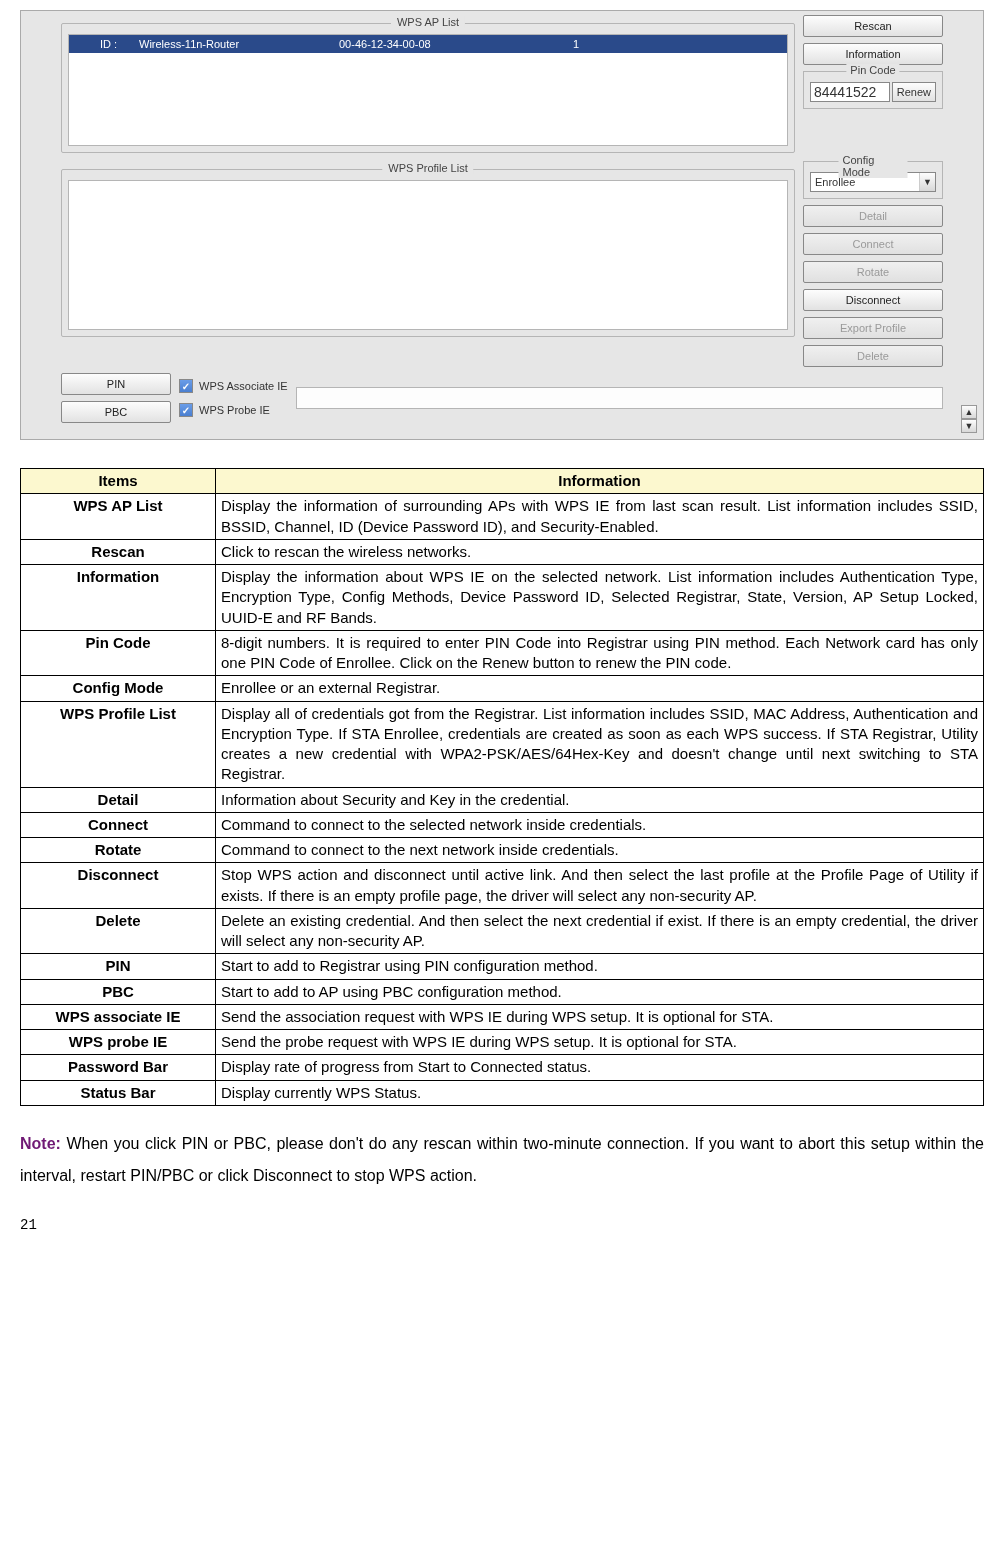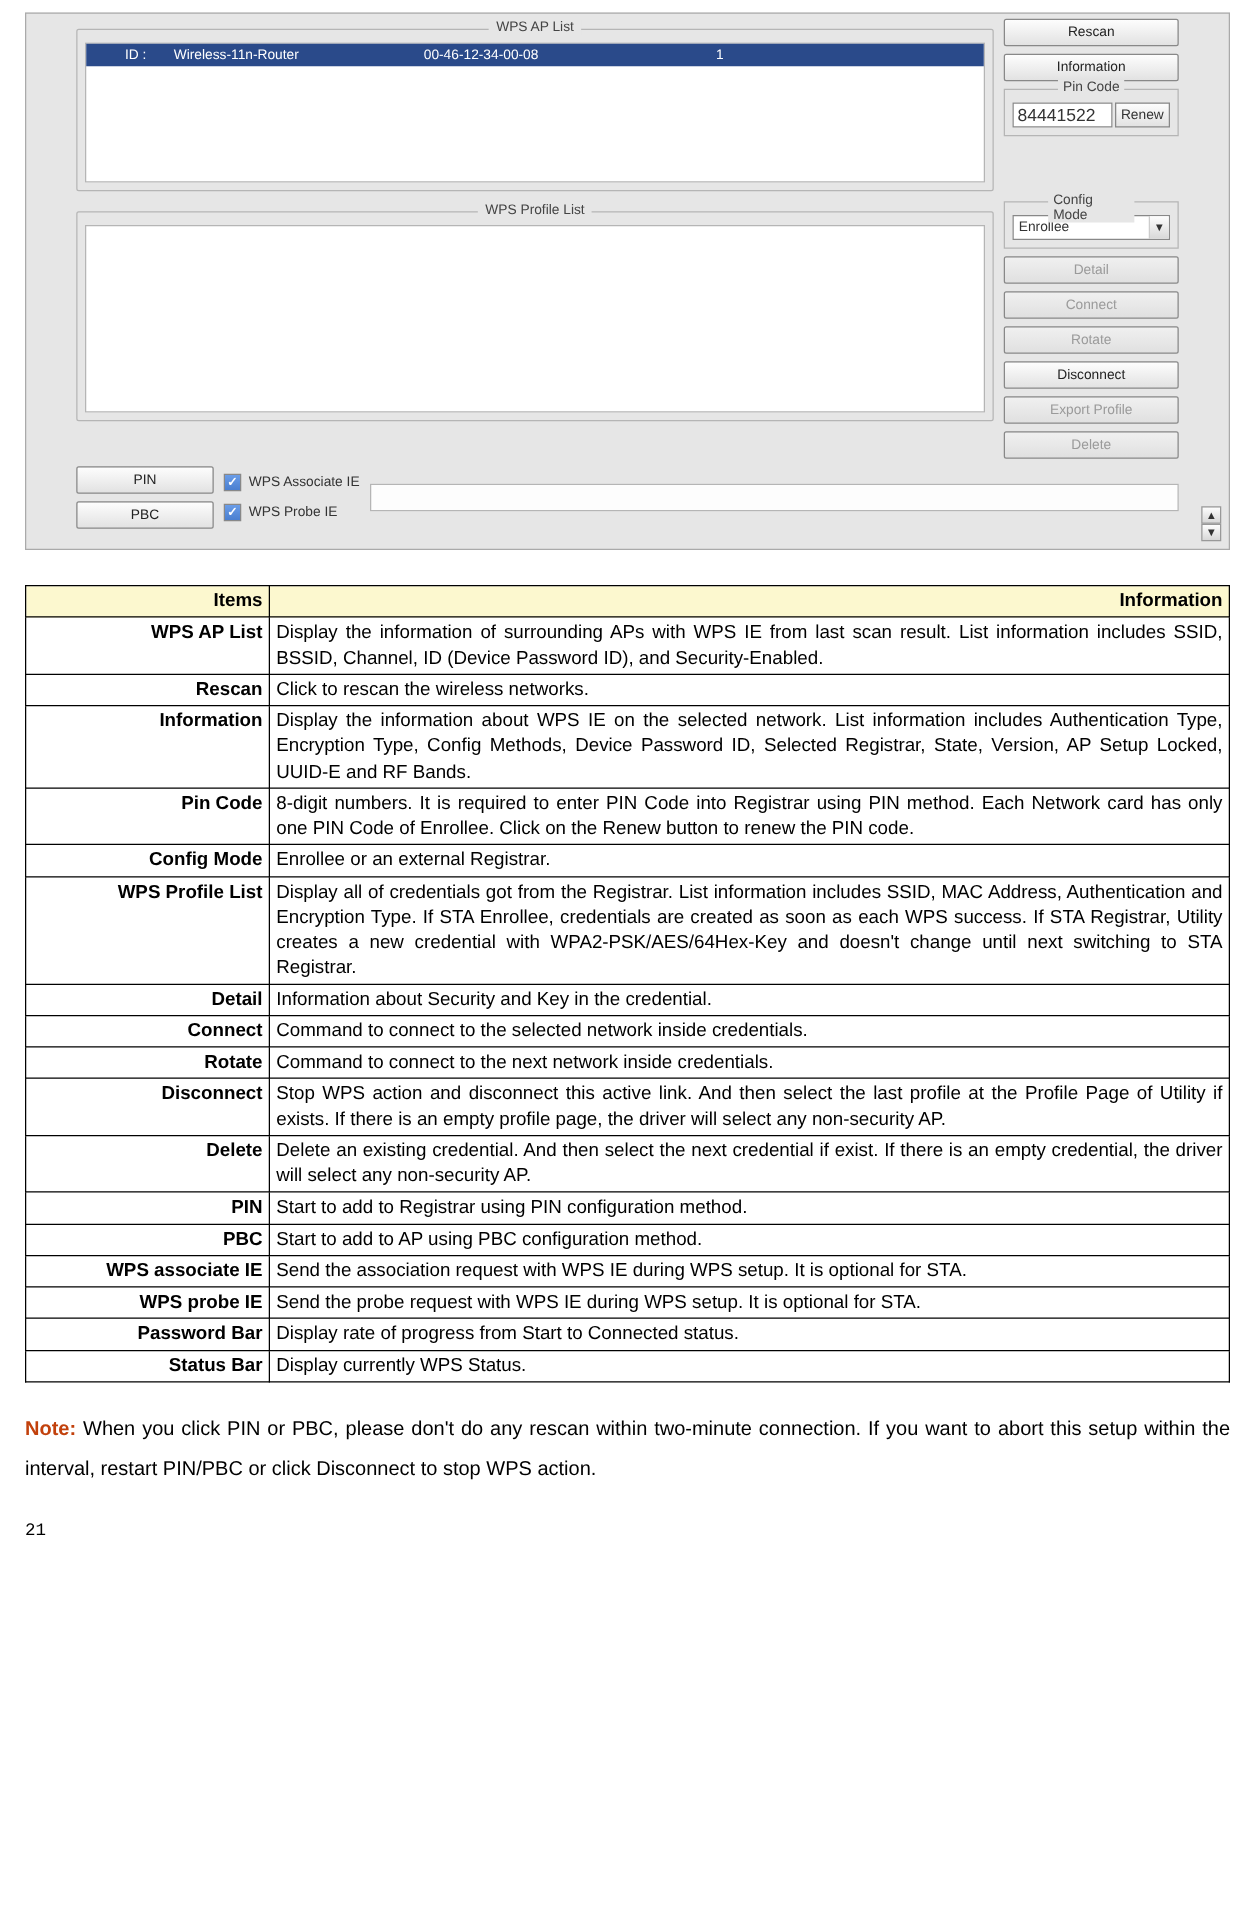"Items" .desc-tbl th, .desc-tbl td { text-align: right -> center }
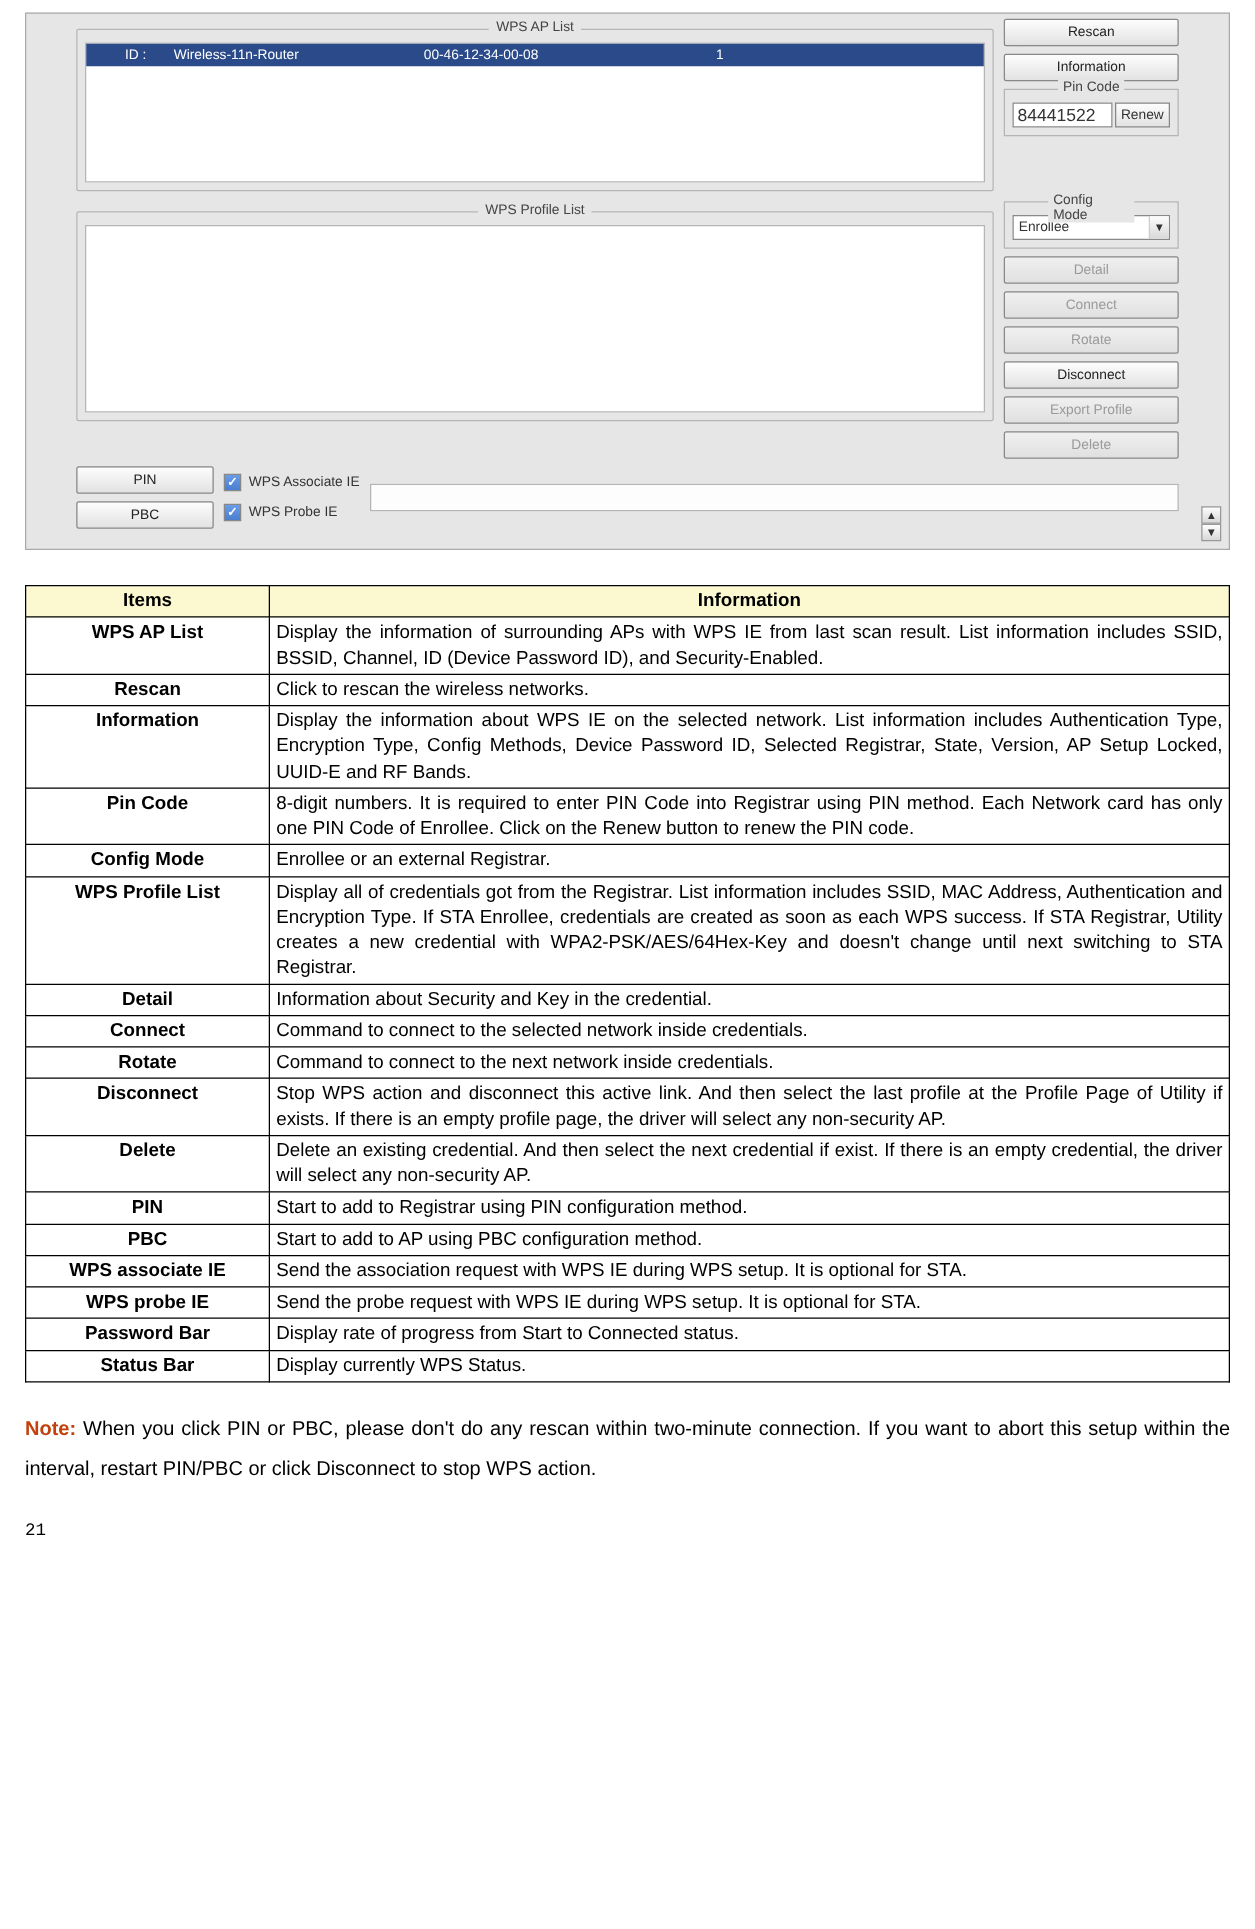"Stop WPS action and disconnect" td.jtext { text: this -> until }
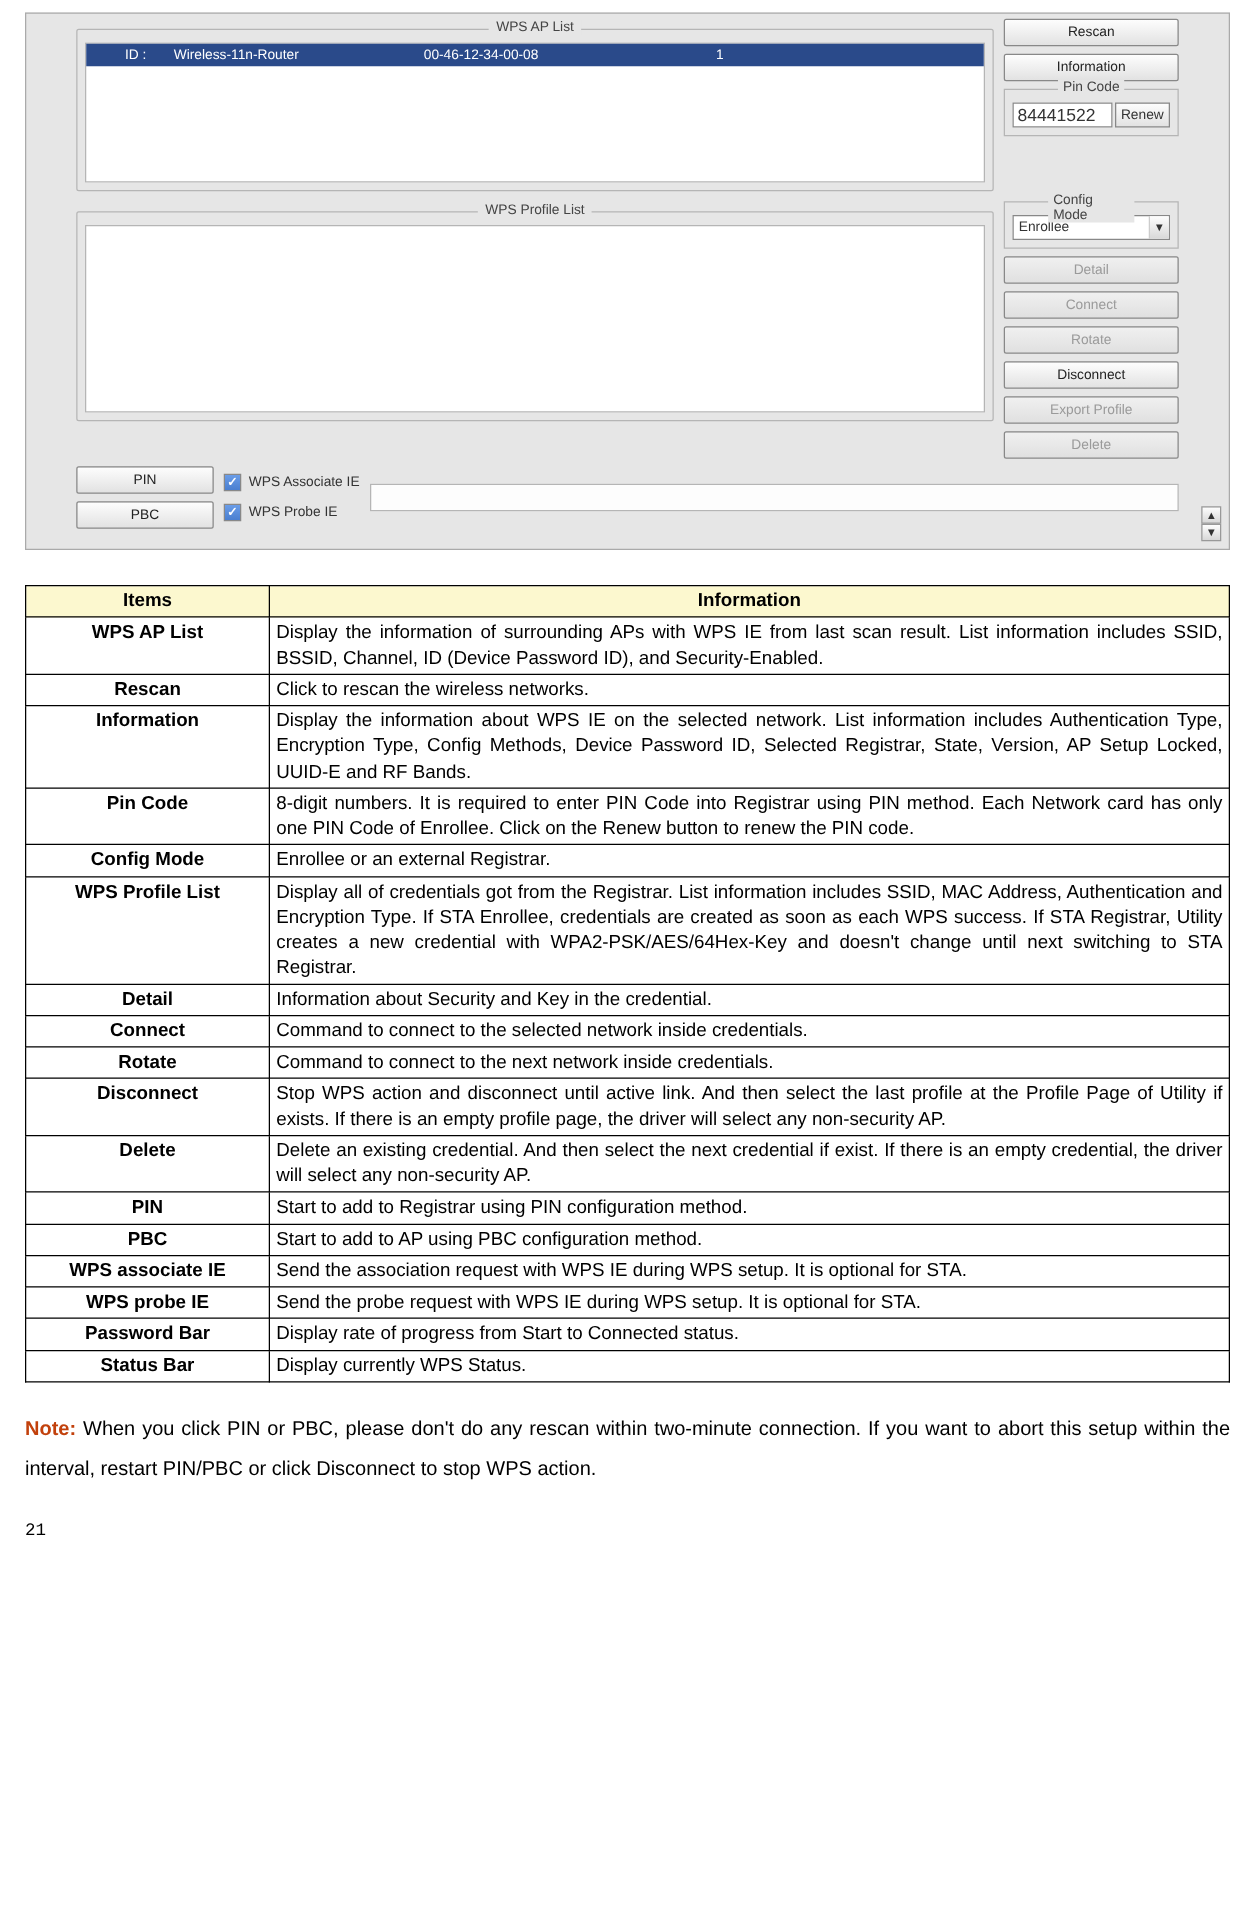"Note:" .note .nlbl { color: #c2410c -> #701a75 }
